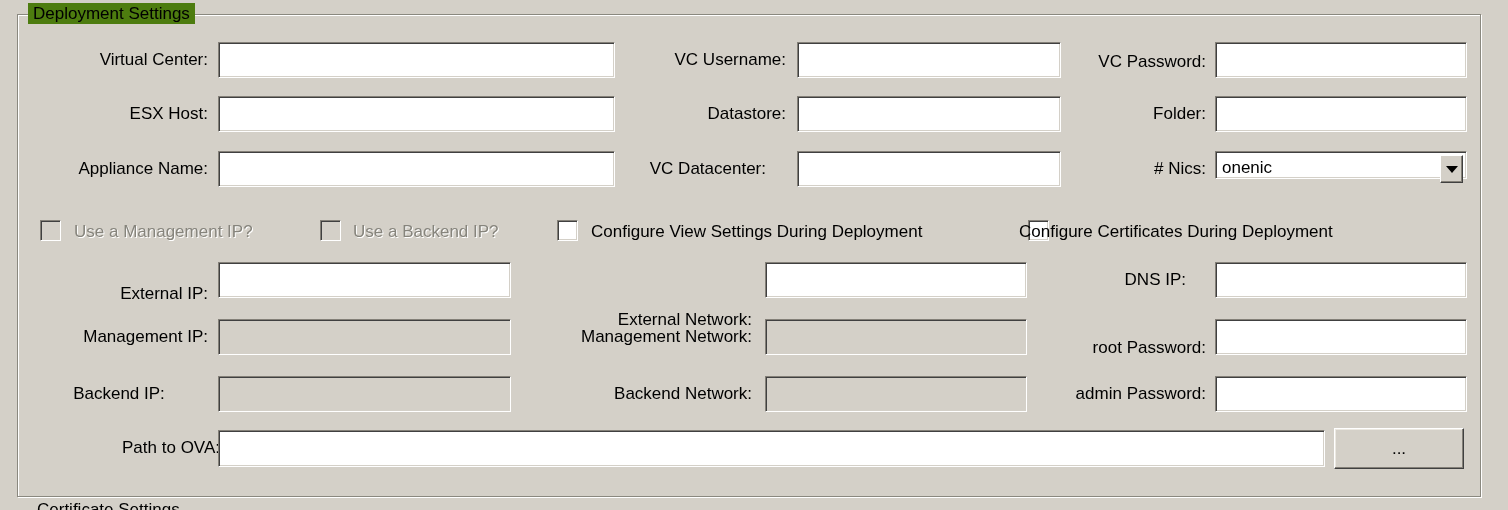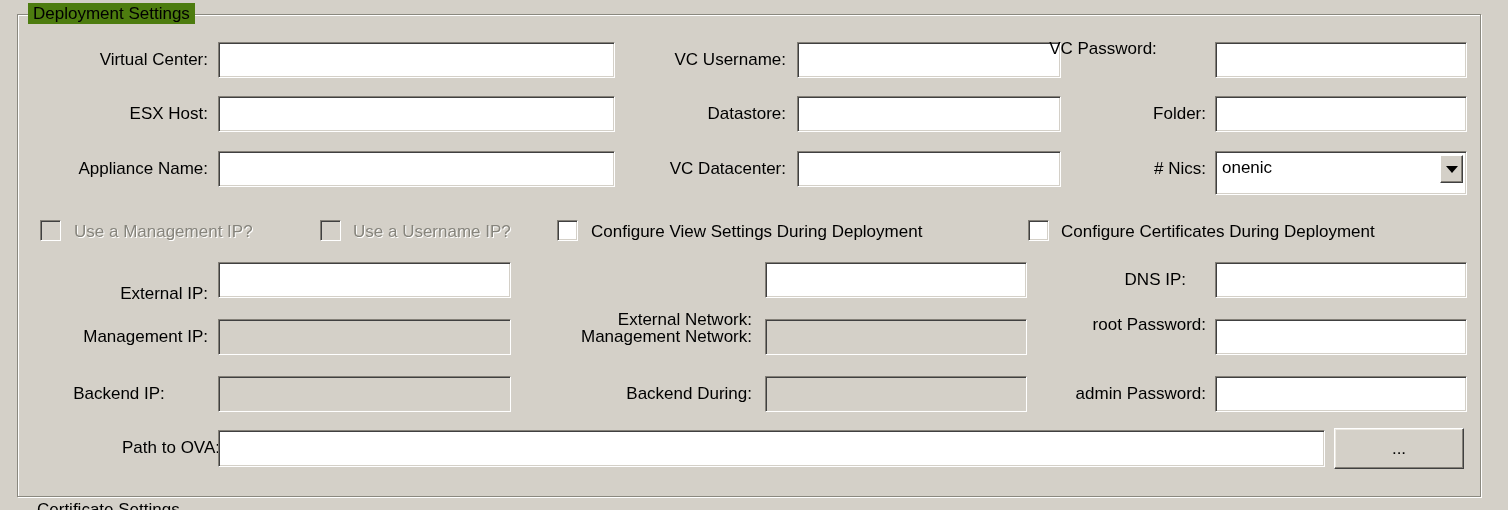"VC Password:" div.lbl { text-align: center -> none; top: 31px -> 44px }
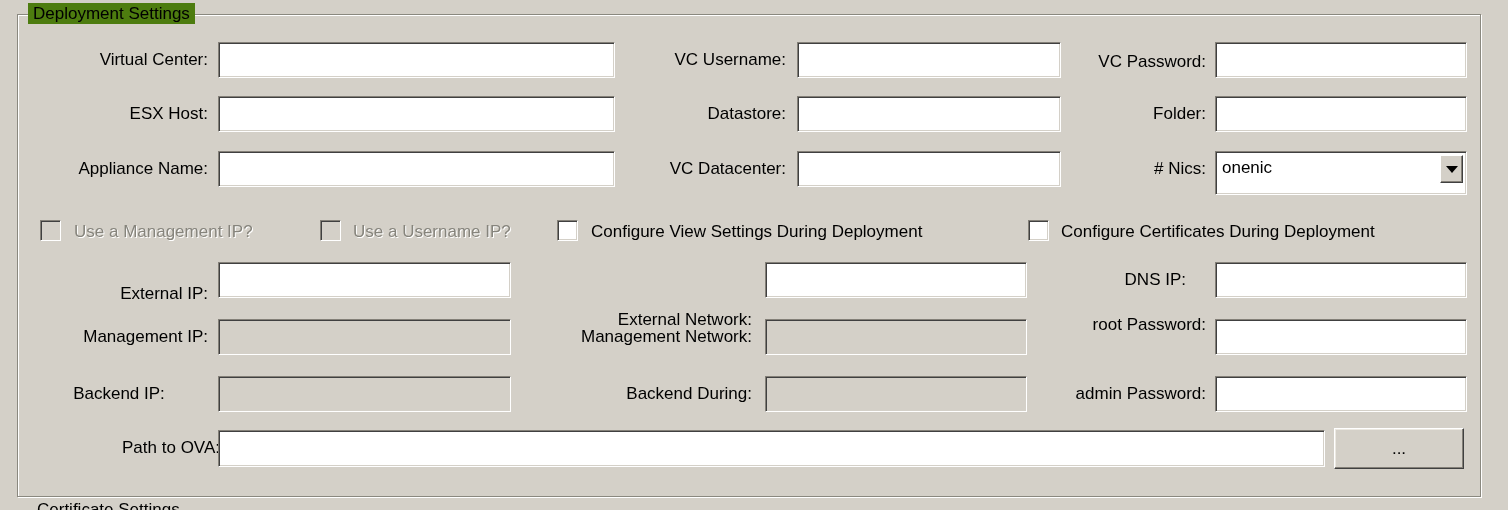"VC Datacenter:" div.lbl { left: 600px -> 580px }
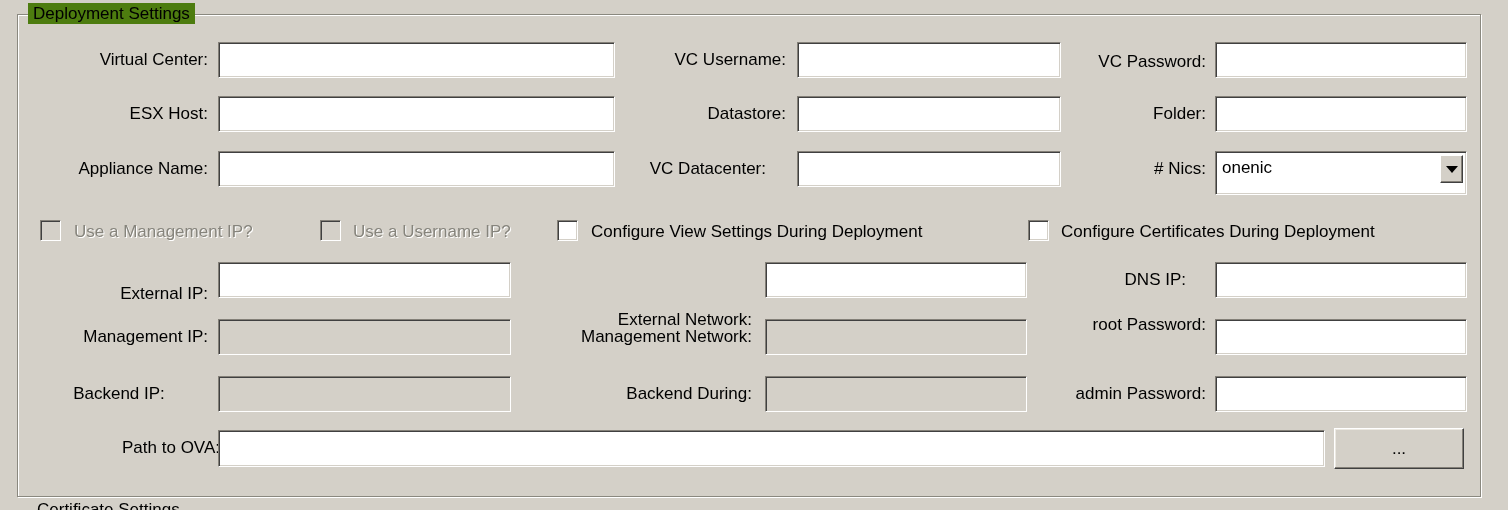"onenic" .combo { height: 44px -> 28px }
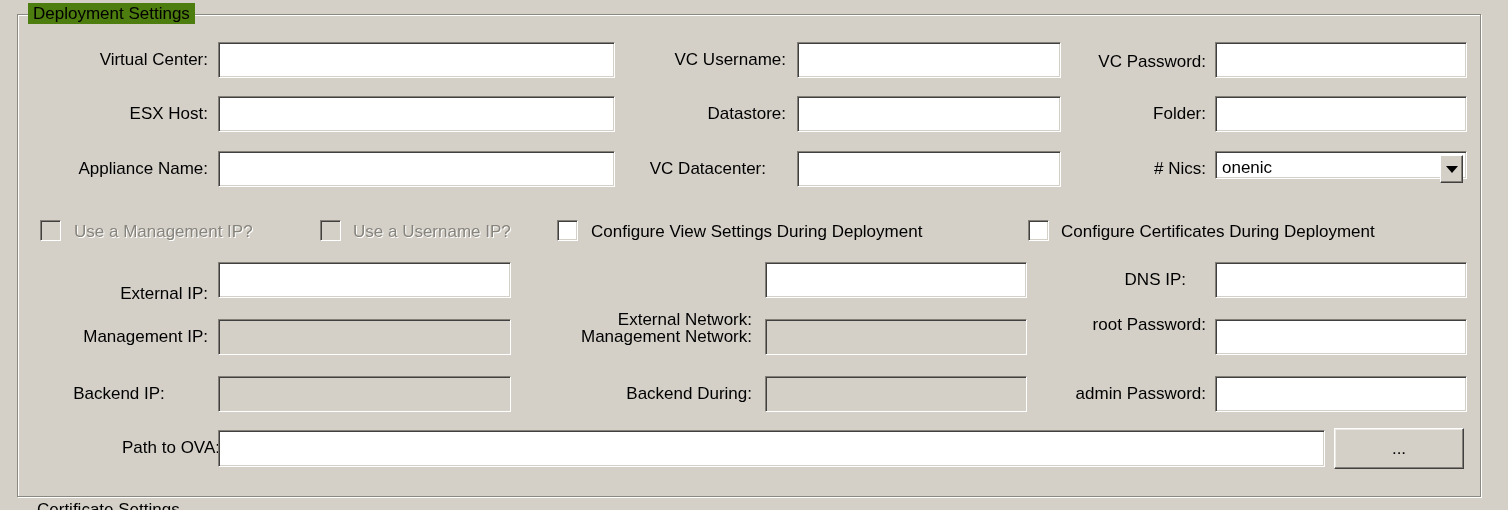"Use a Username IP?" div.lbl-cb { text: Username -> Backend }
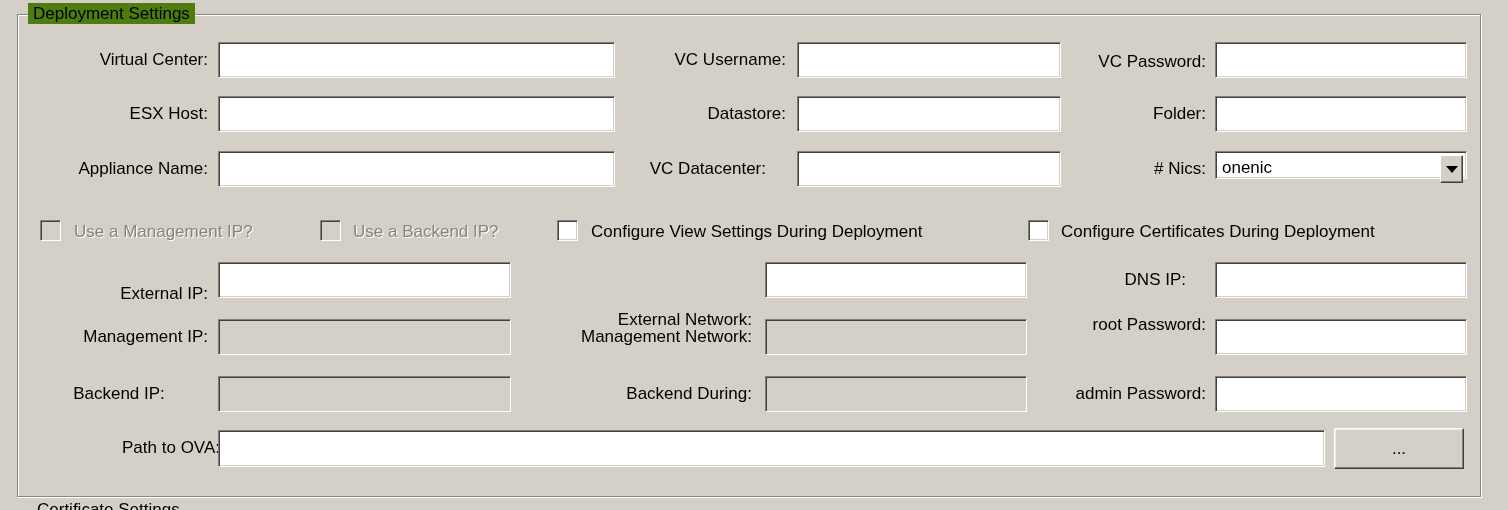"Configure Certificates During Deployment" div.lbl-cb { left: 1061px -> 1019px }
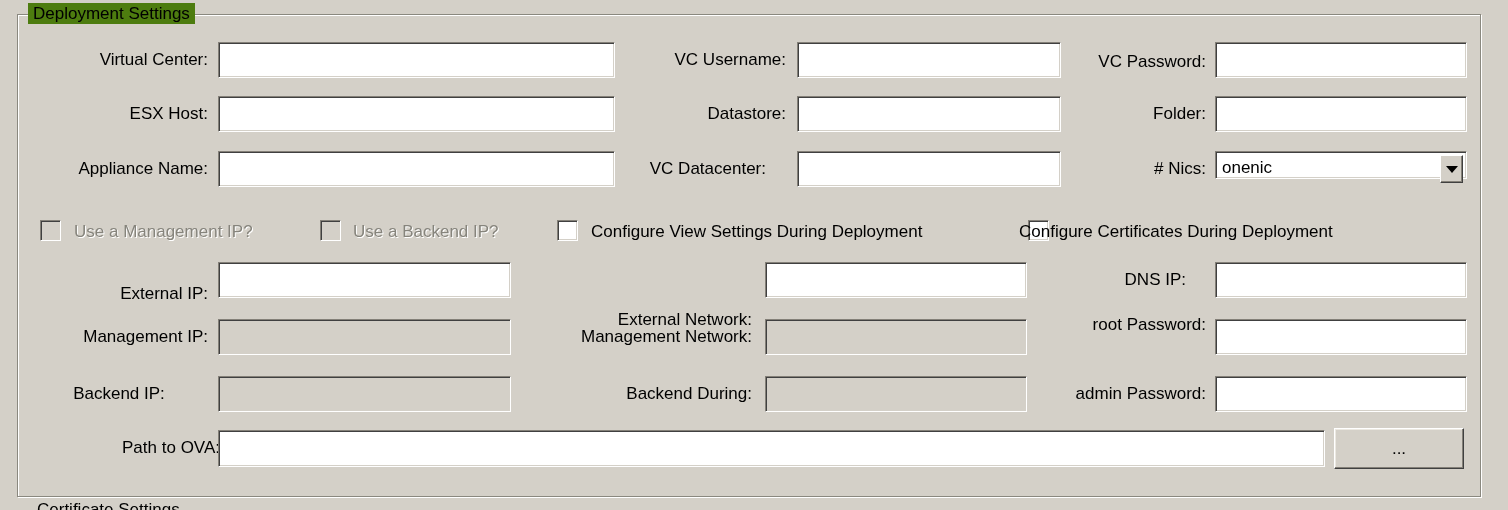"root Password:" div.lbl { top: 307px -> 330px }
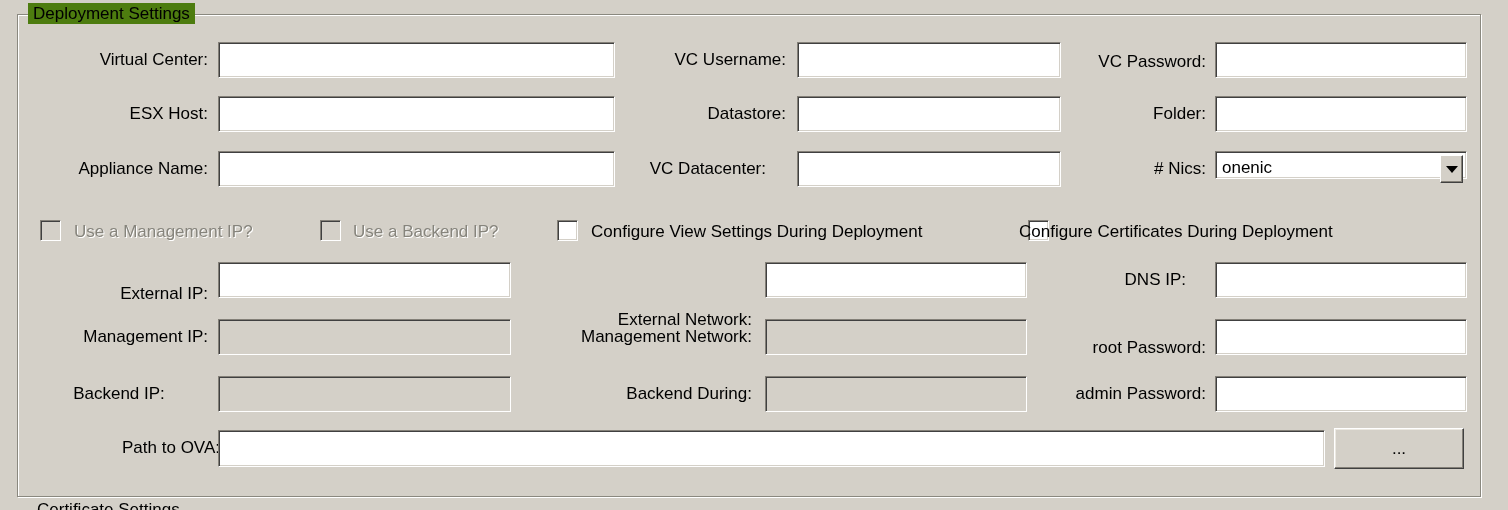"Backend During:" div.lbl { text: During -> Network }
